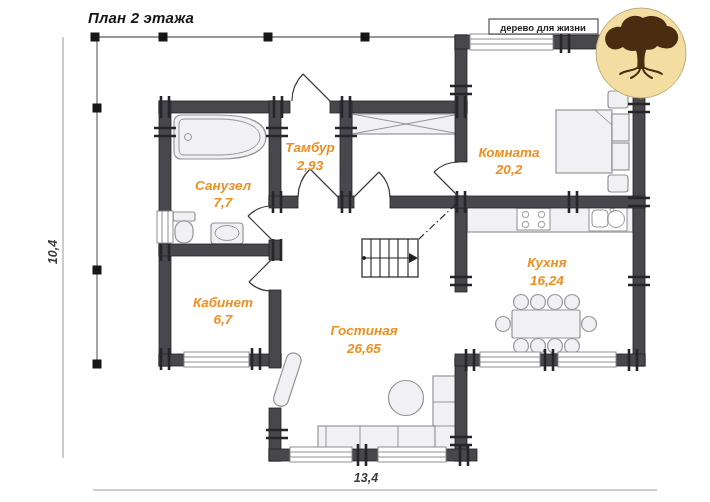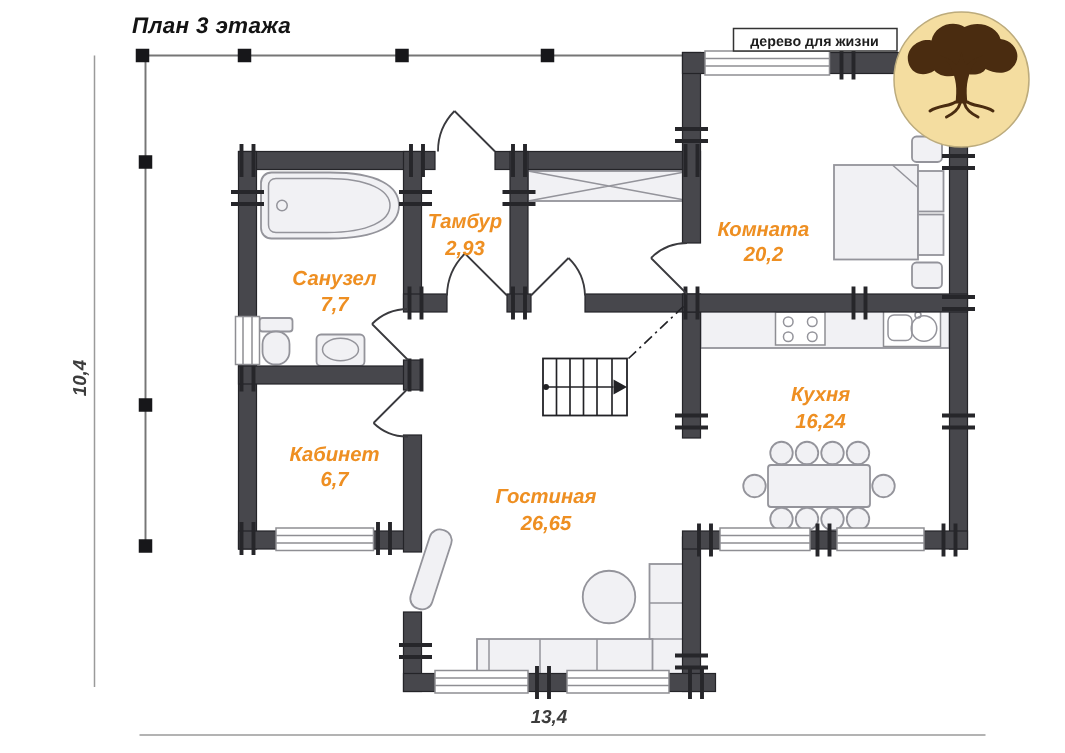"План 3 этажа" div.plan-title { text: 3 -> 2 }
